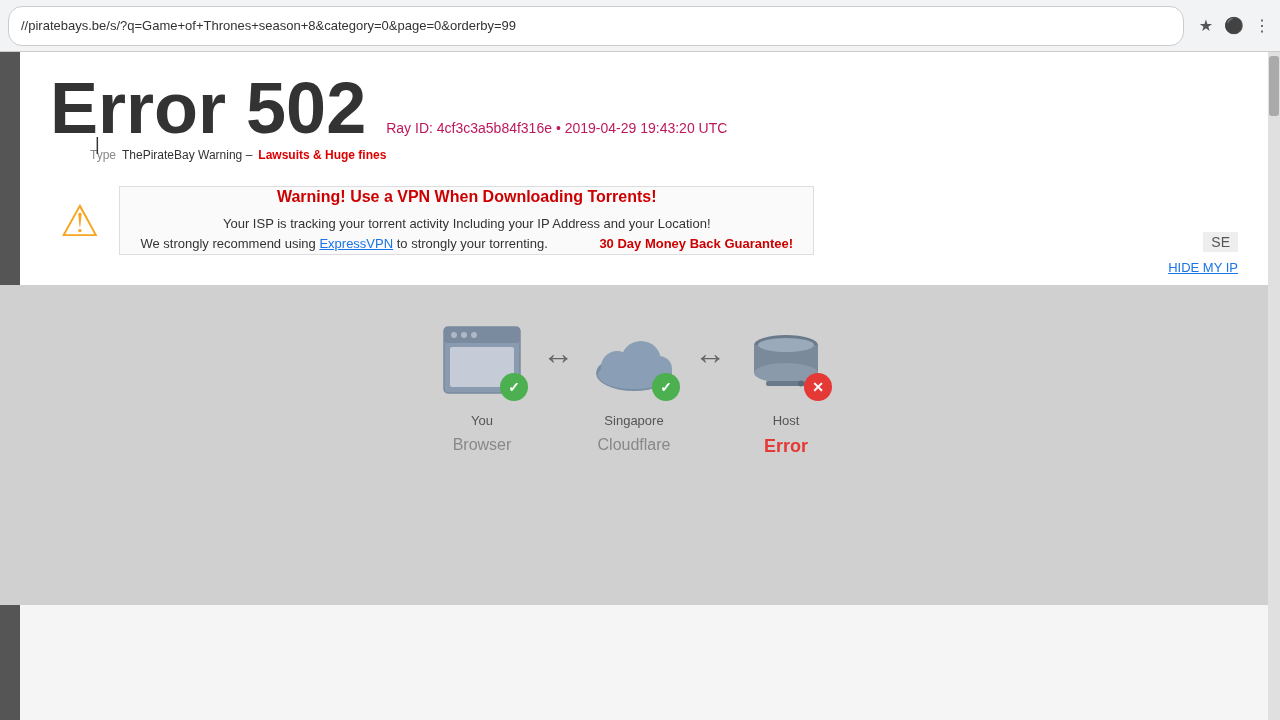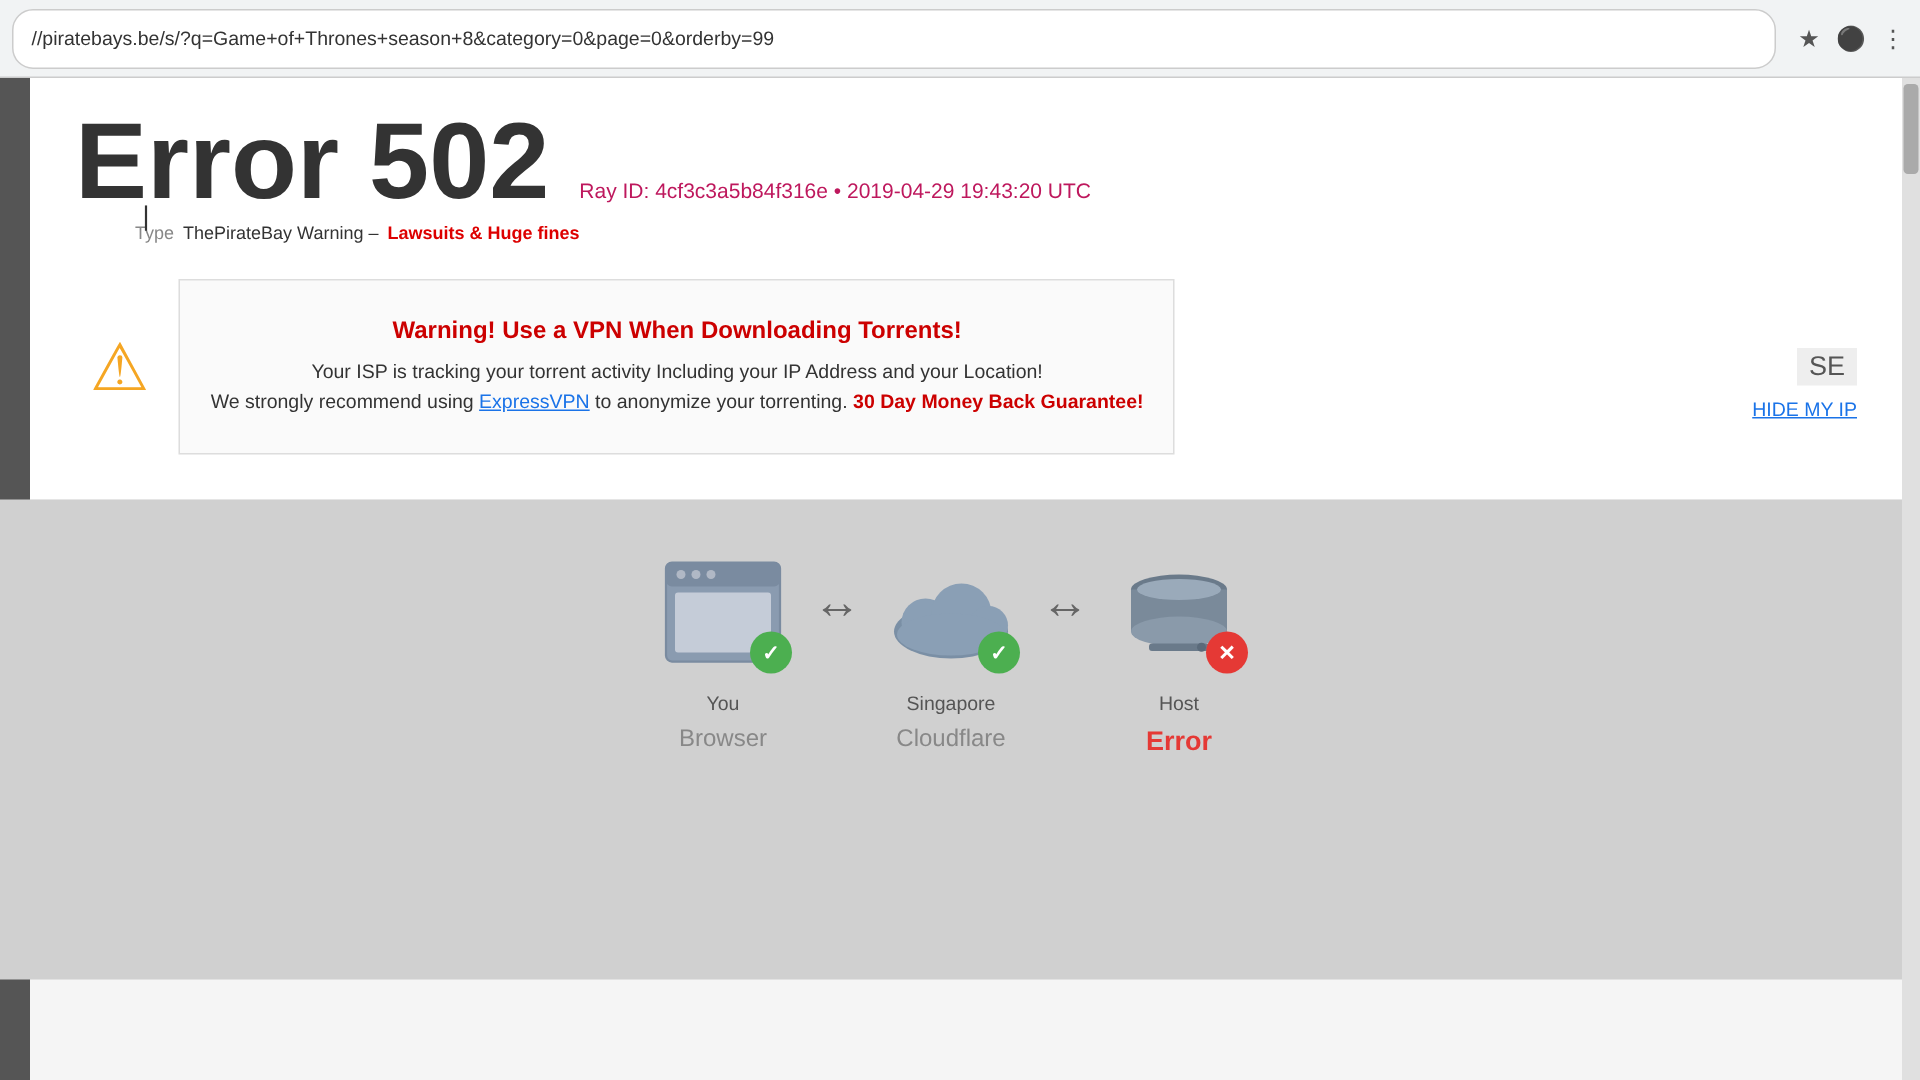"Warning! Use a VPN When" .vpn-warning-box { padding: 25px 20px -> 1px 20px }
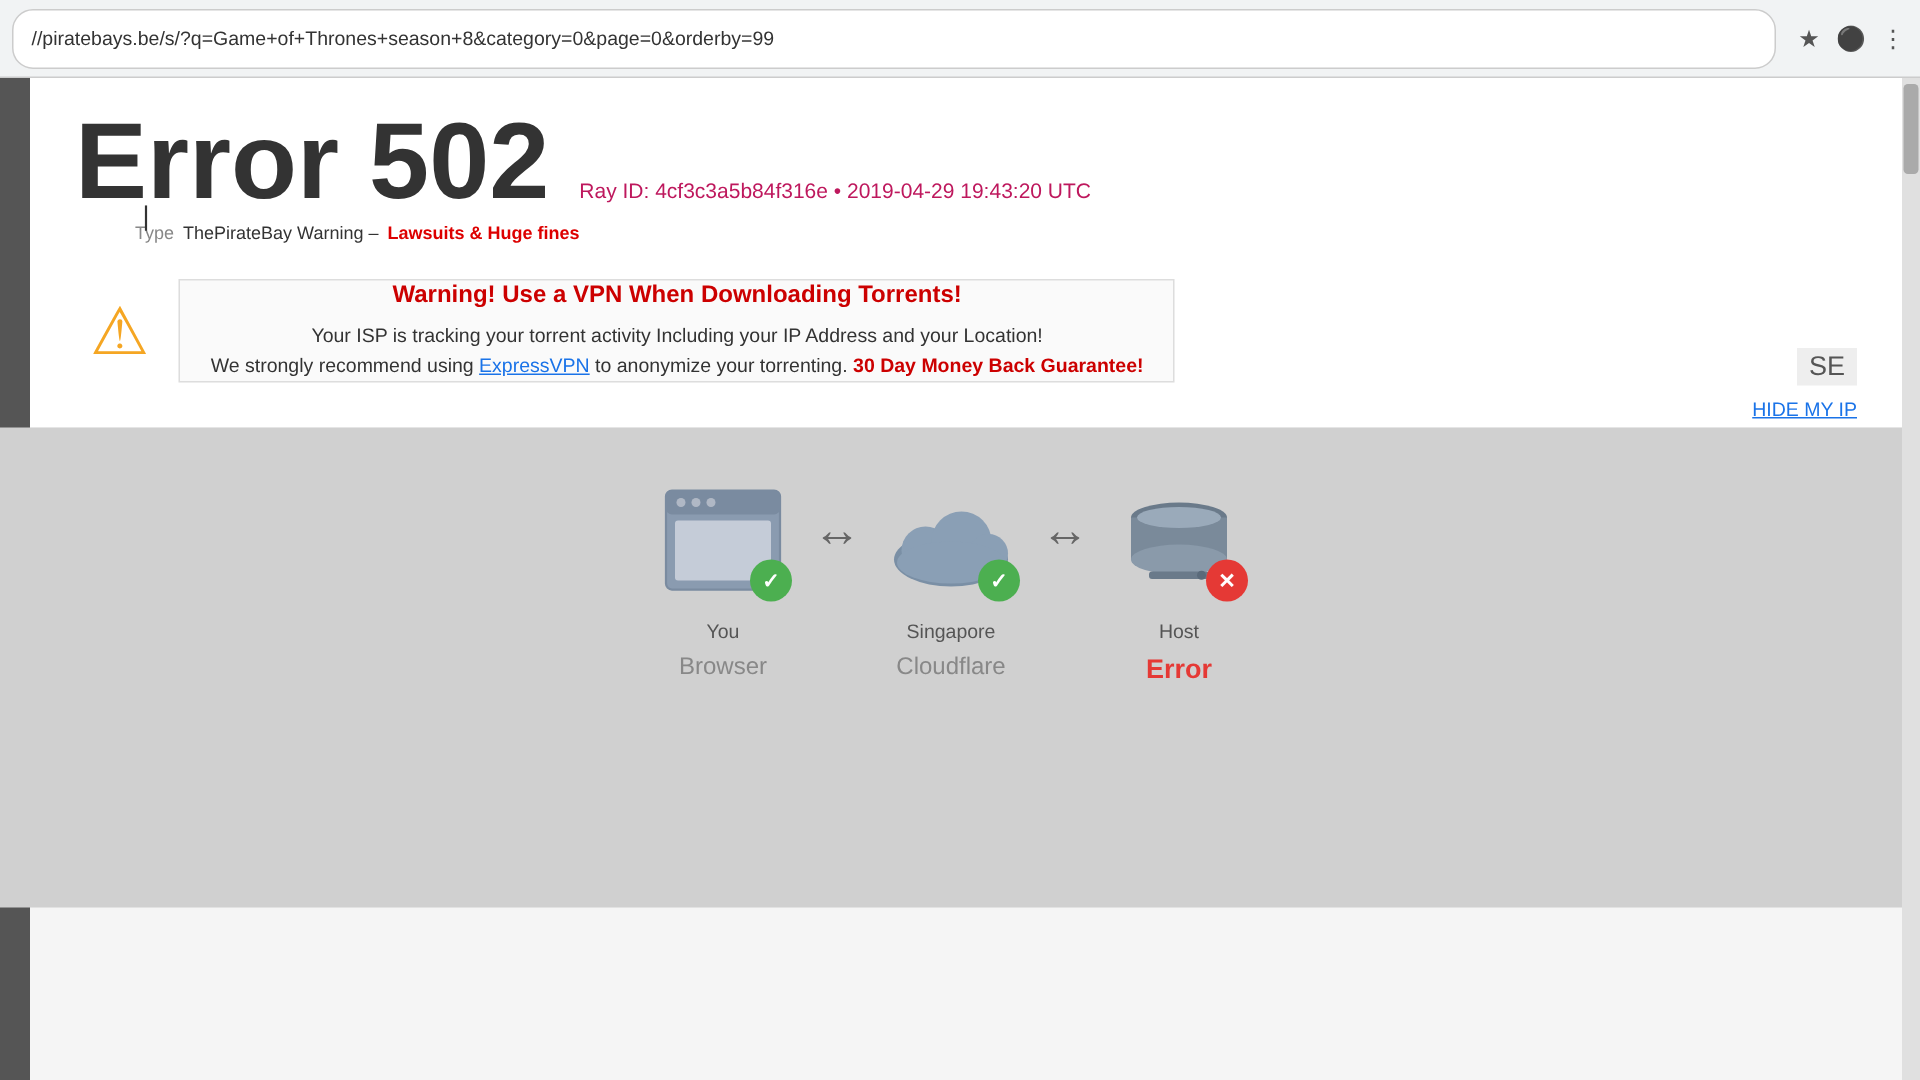"to anonymize your torrenting." span { text: anonymize -> strongly }
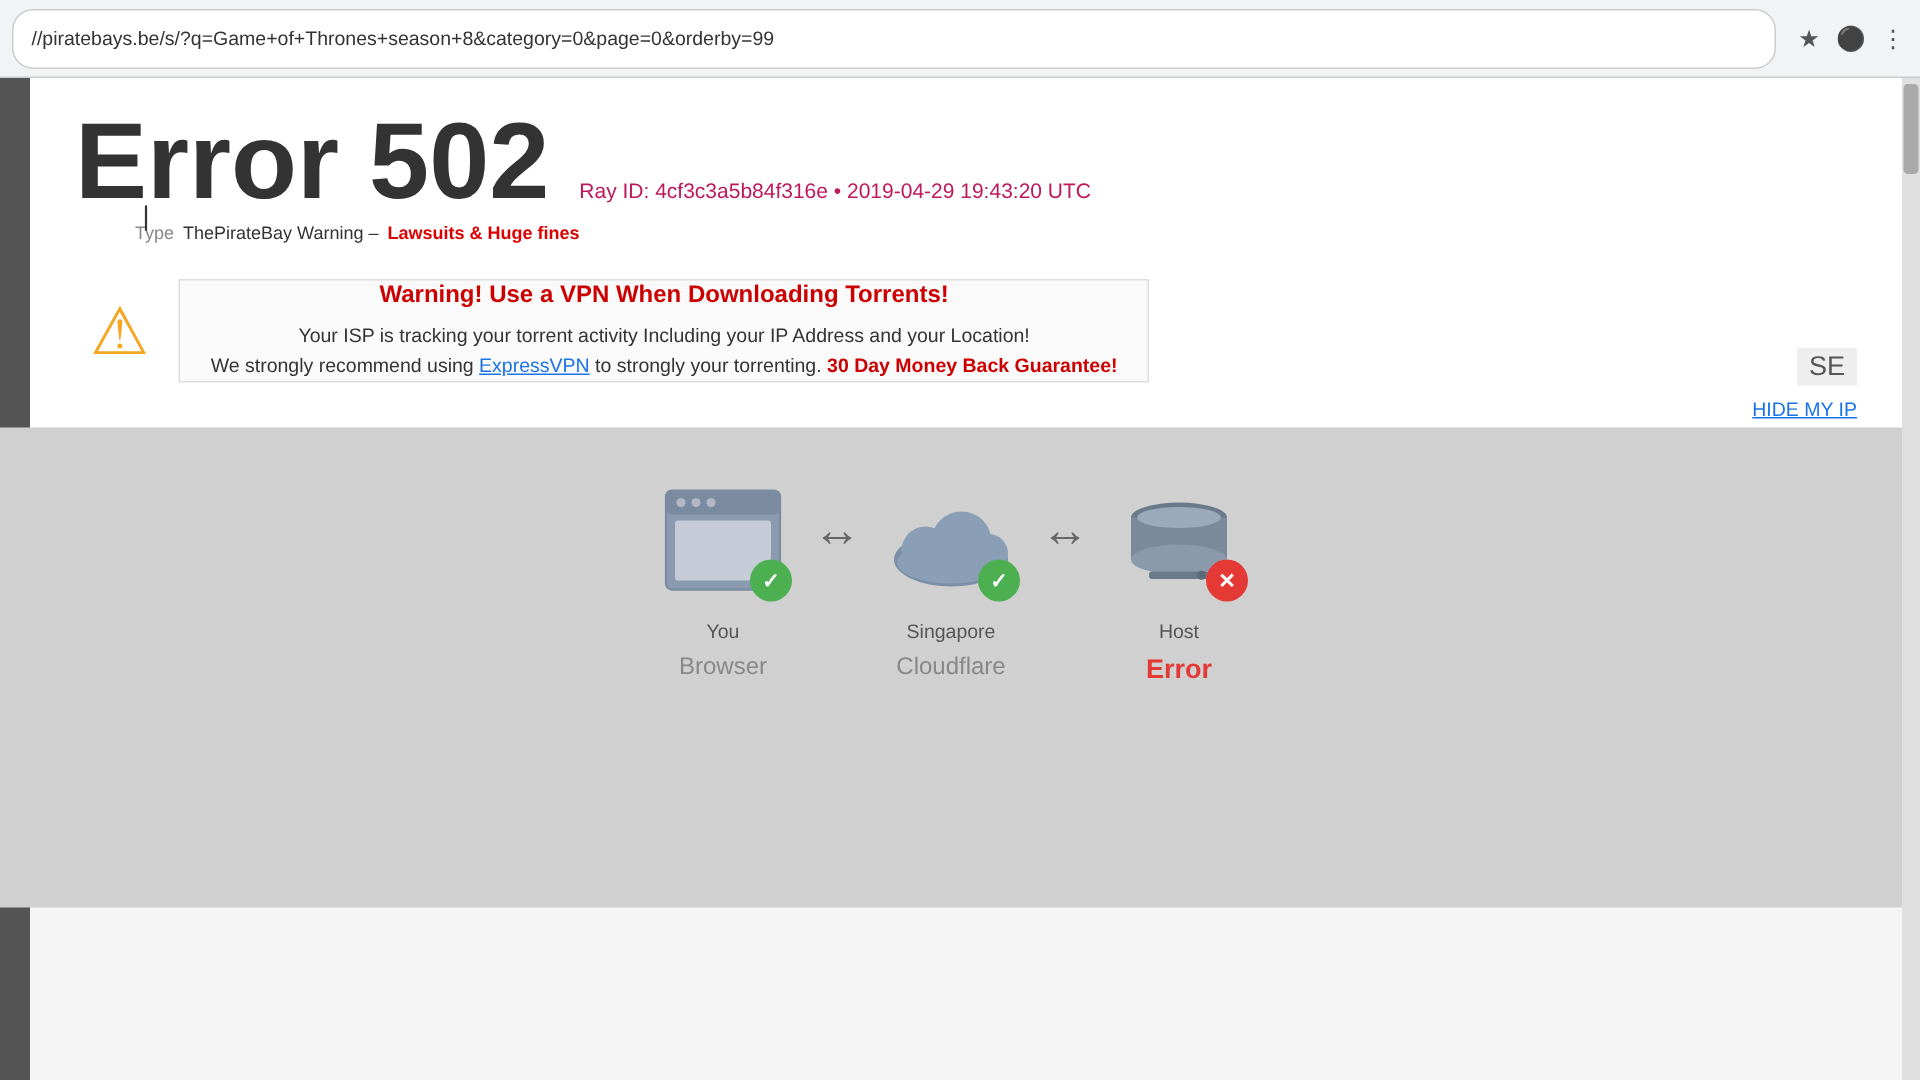"30 Day Money Back Guarantee!" .money-back { margin-left: none -> 48px }
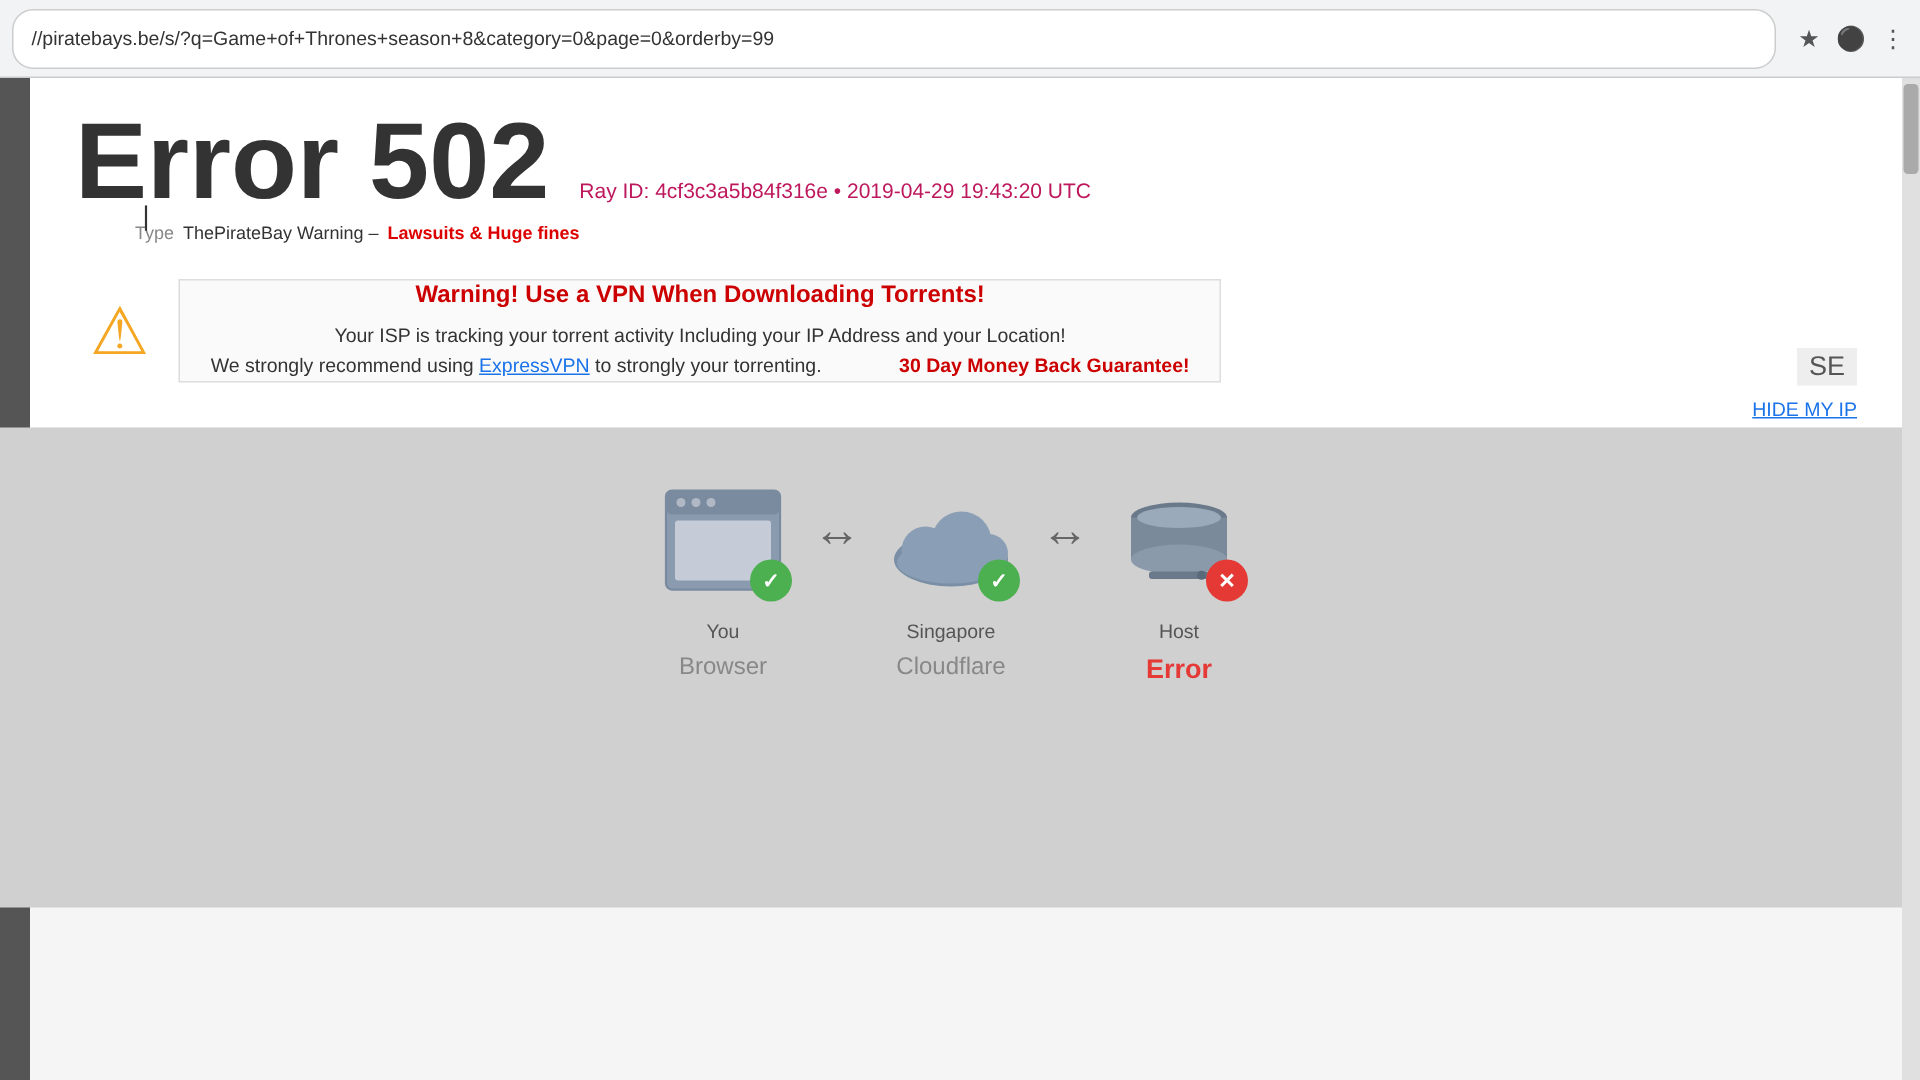"SE" .se-badge { font-size: 18px -> 14px }
